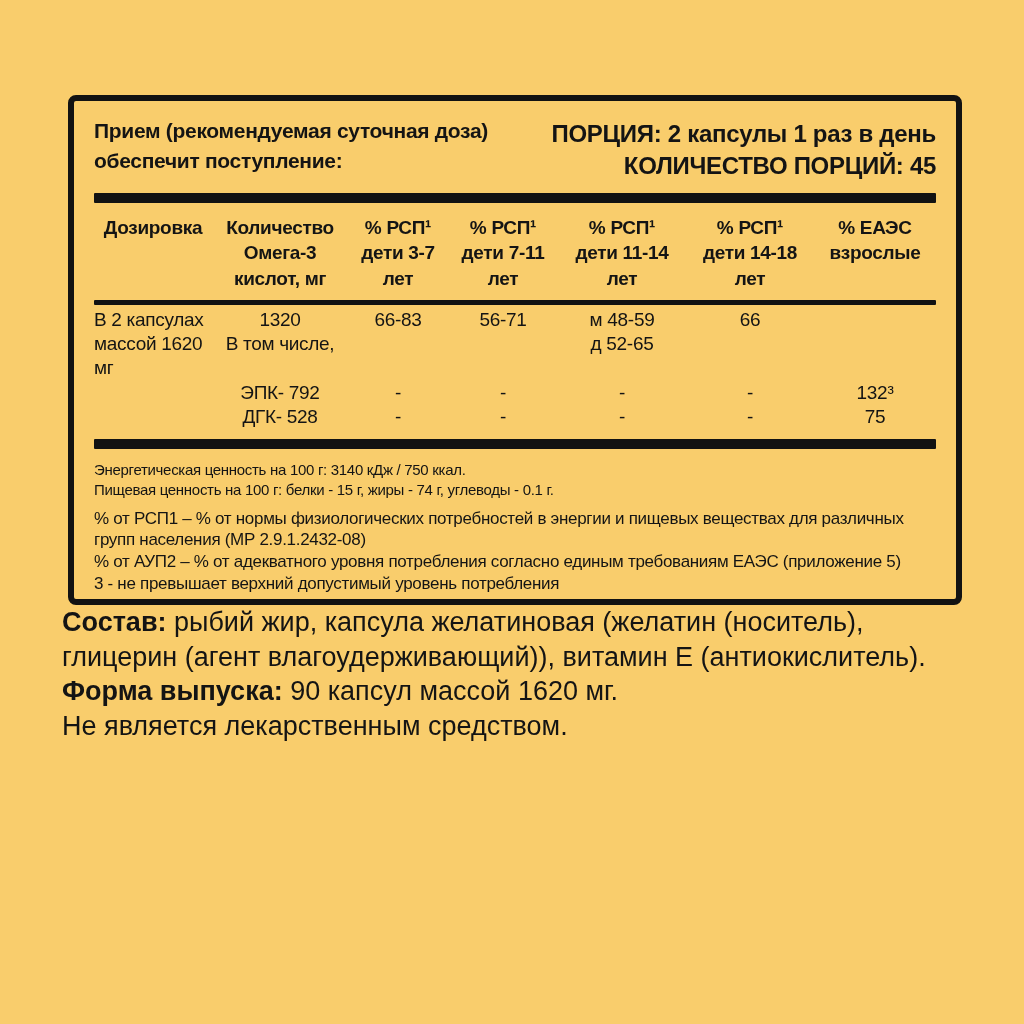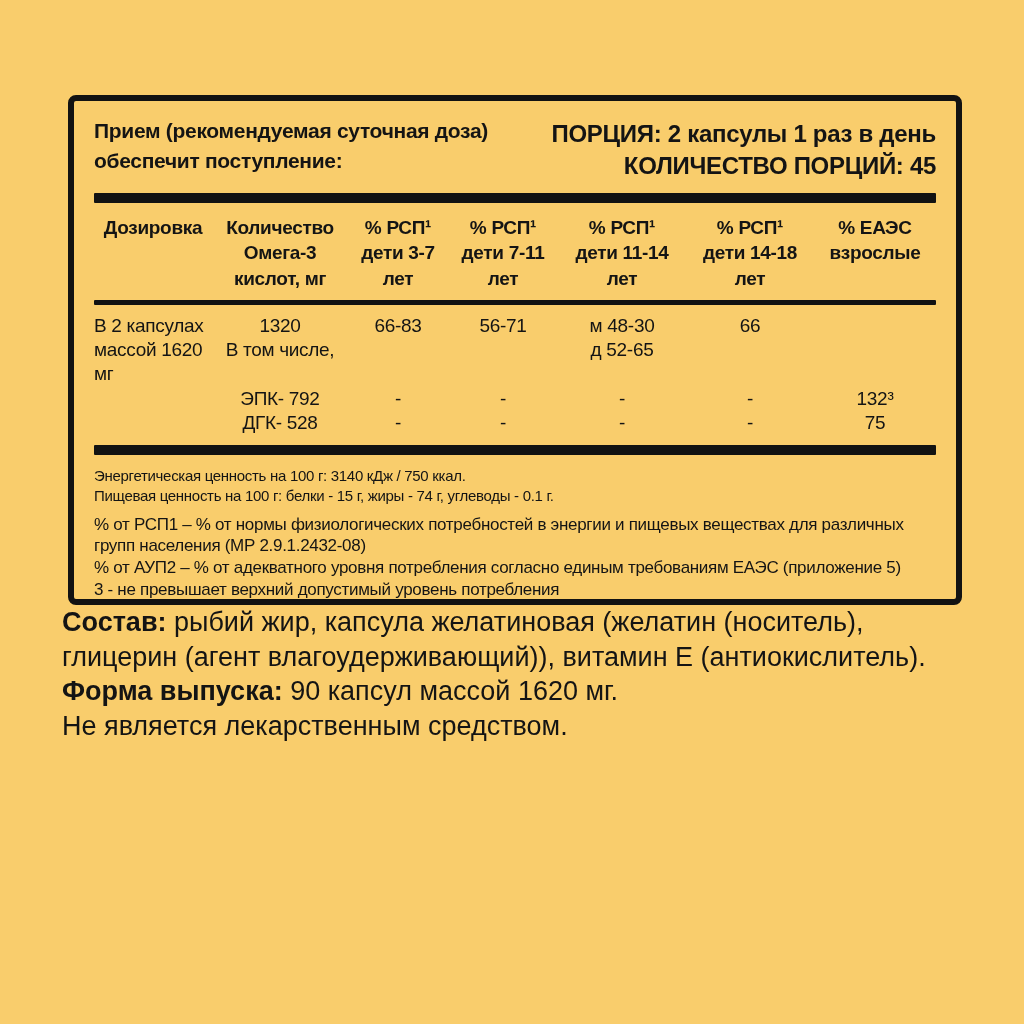"В 2 капсулах" .tbody { padding: 9px 0 10px 0 -> 3px 0 10px 0 }
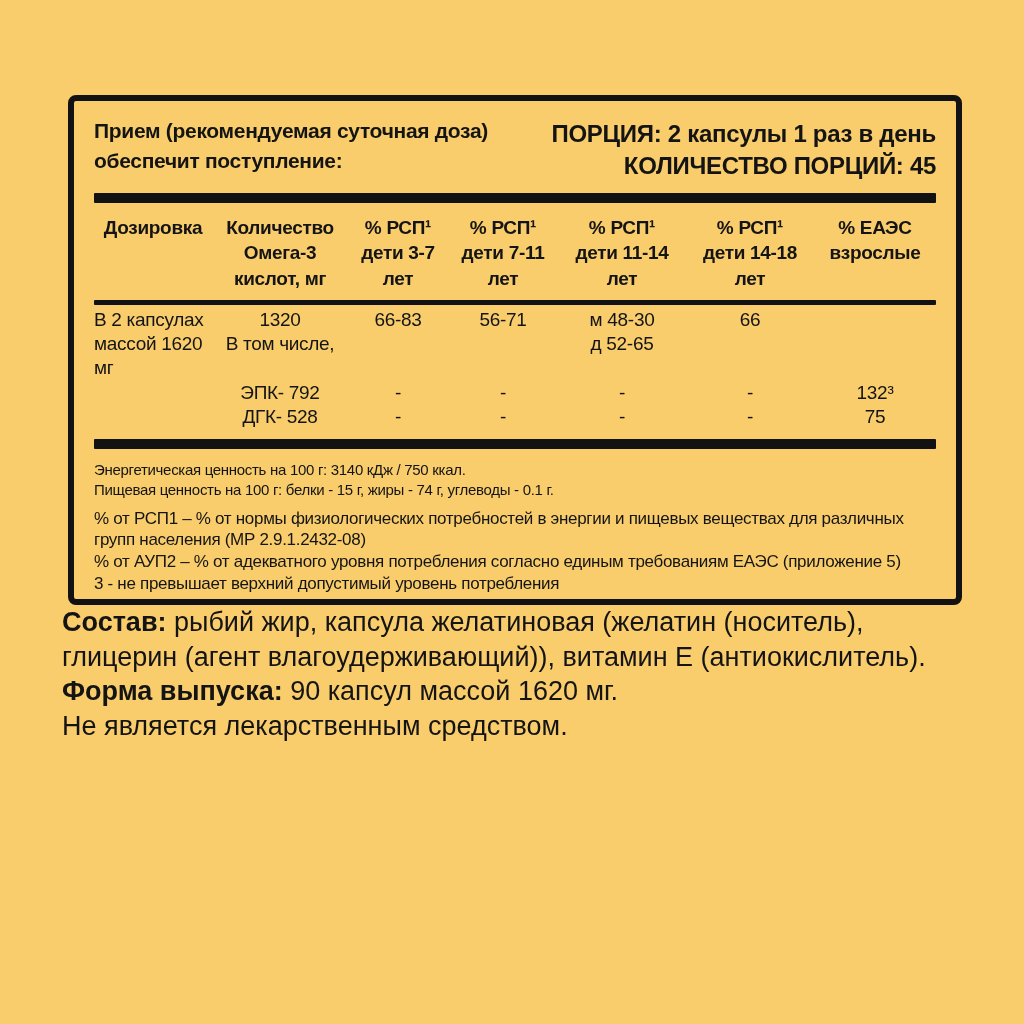"м 48-30" div.cell { text: 48-30 -> 48-59 }
